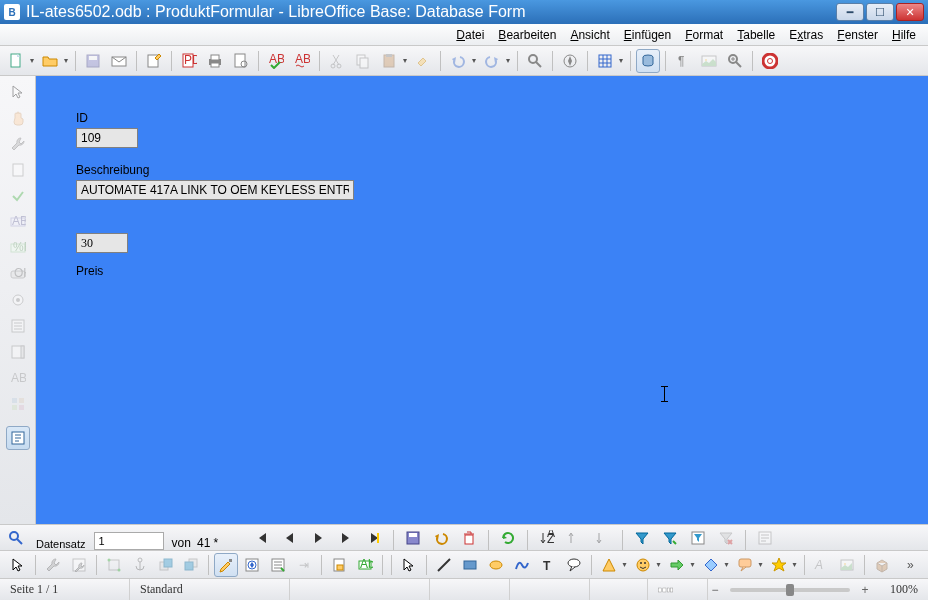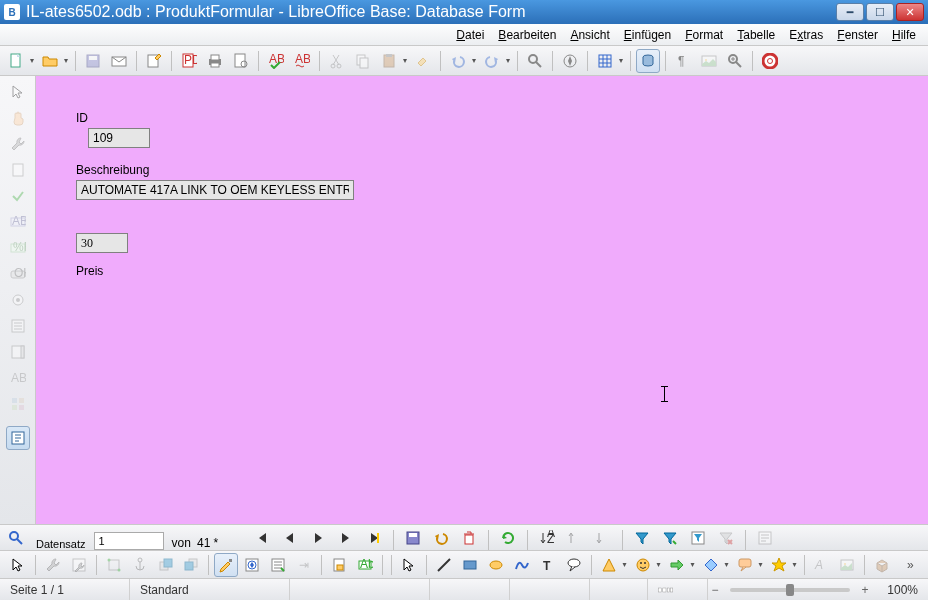"ID" .page { background: #f0abfc -> #3b82f6 }
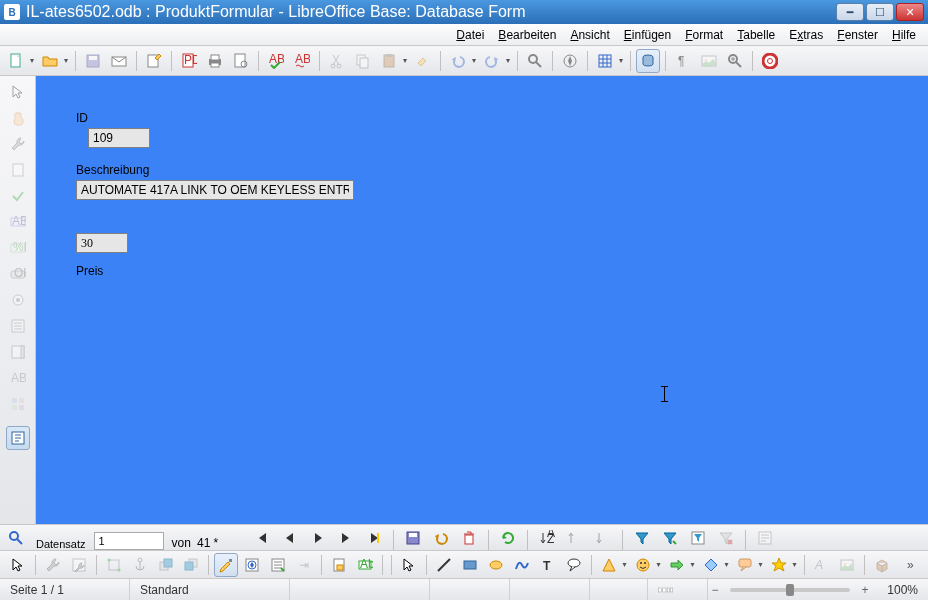"109" input.forminput { left: 52px -> 40px }
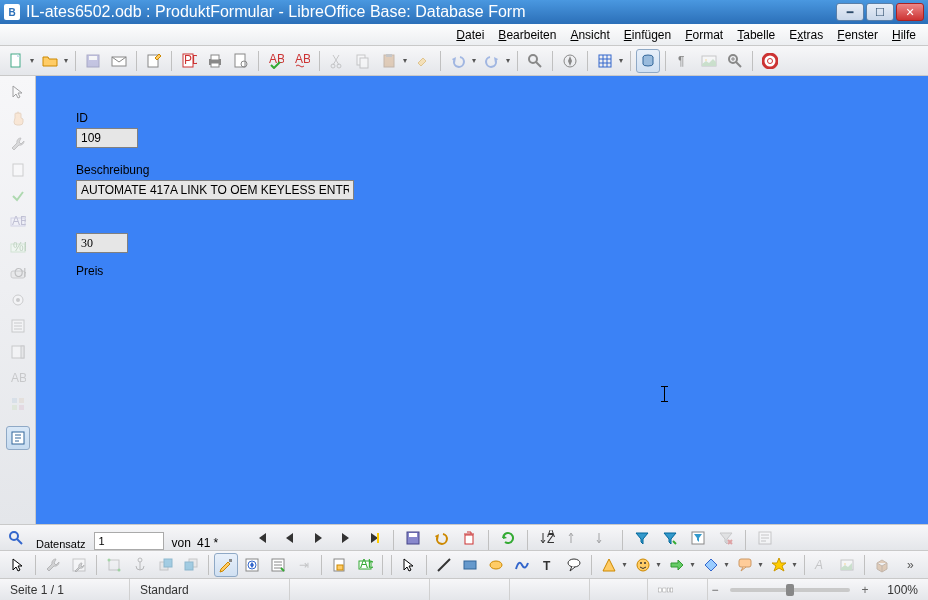"Seite 1 / 1" .statcell { font-family: none -> Liberation Serif, serif }
